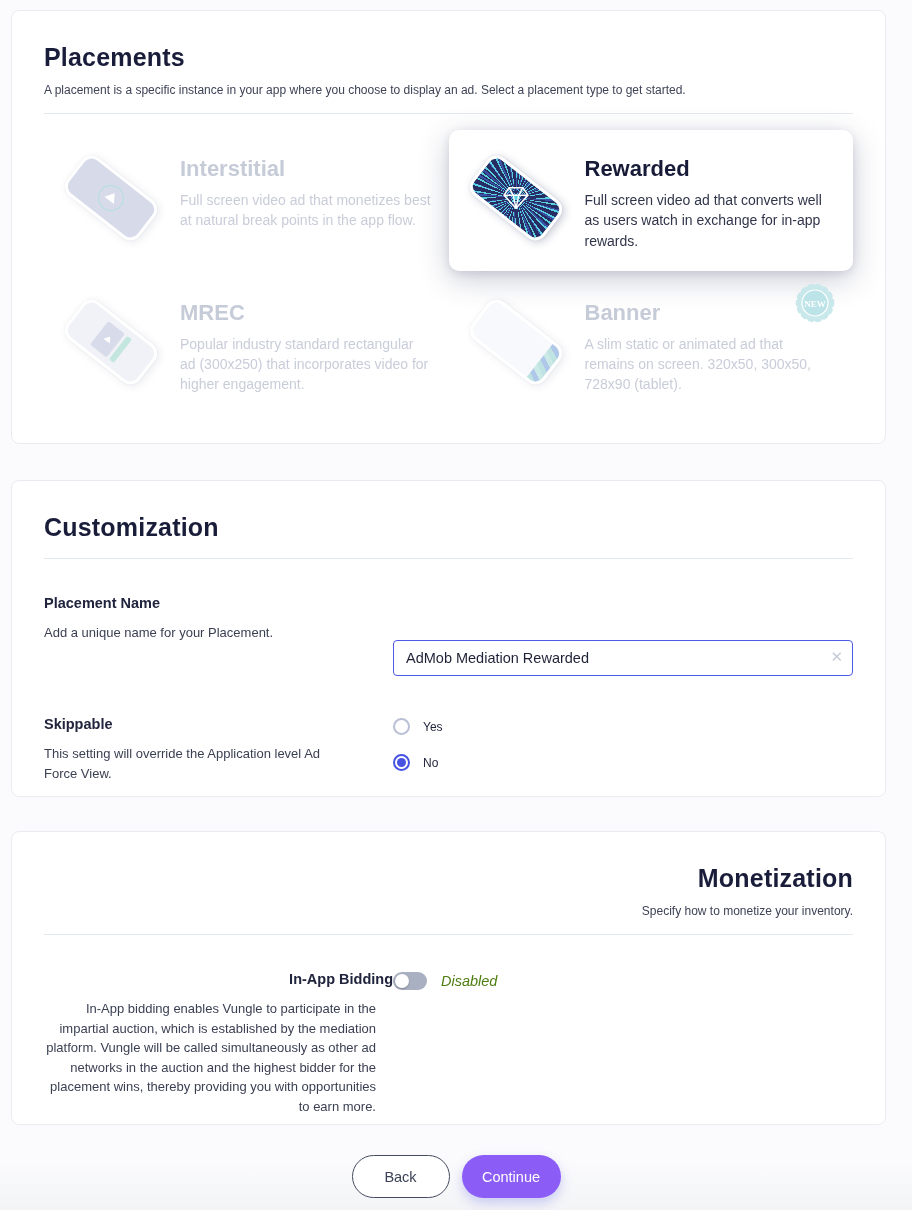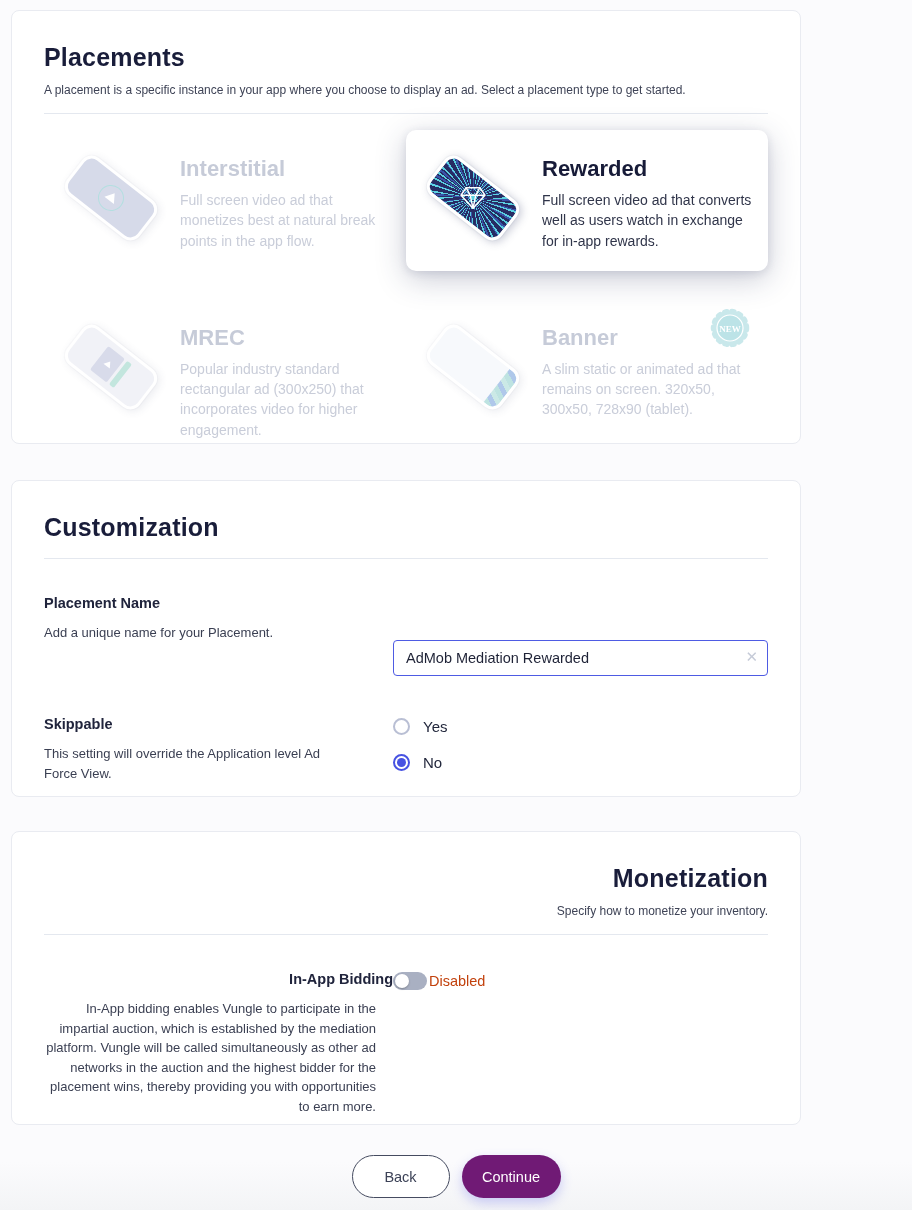"Placements" .card { width: 790px -> 875px }
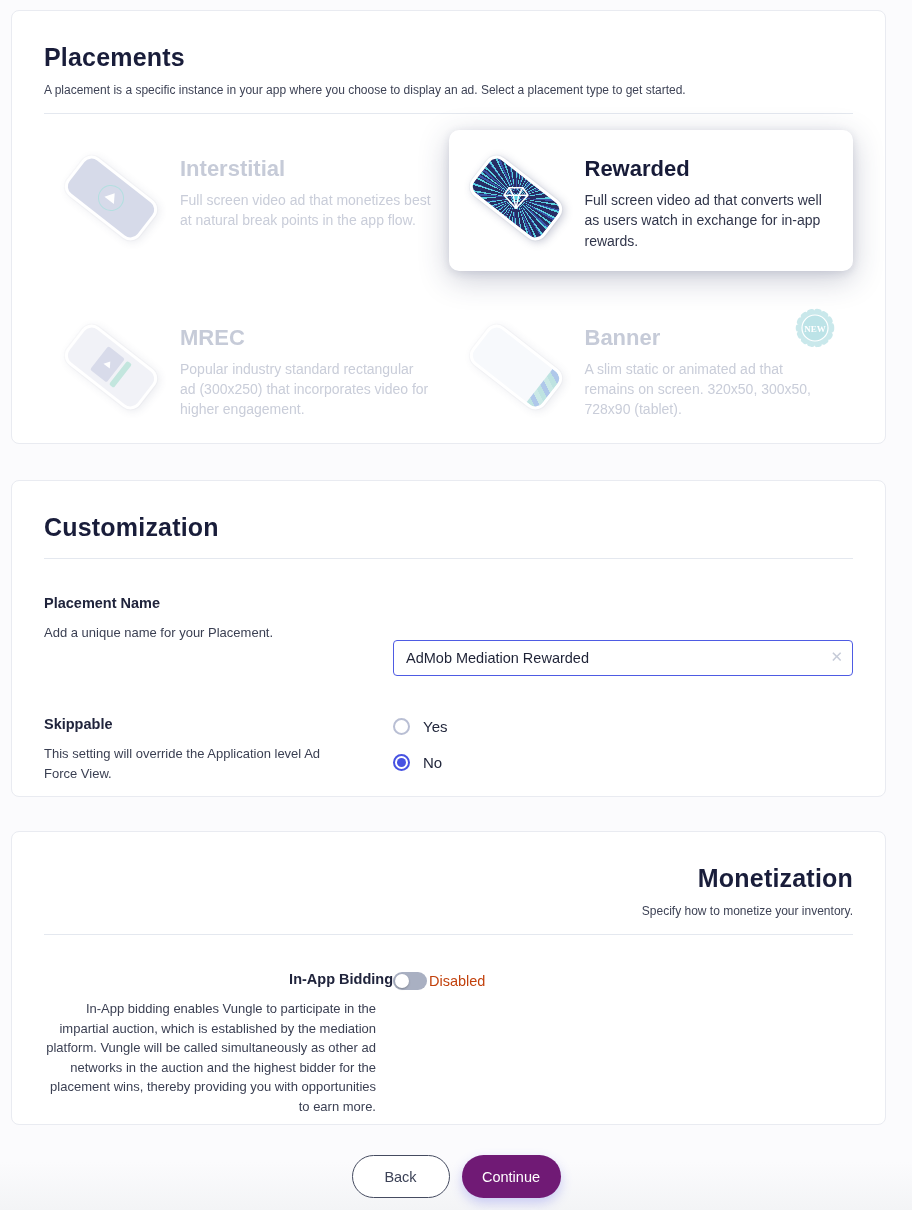"Interstitial" .ptype-grid { row-gap: 28px -> 3px }
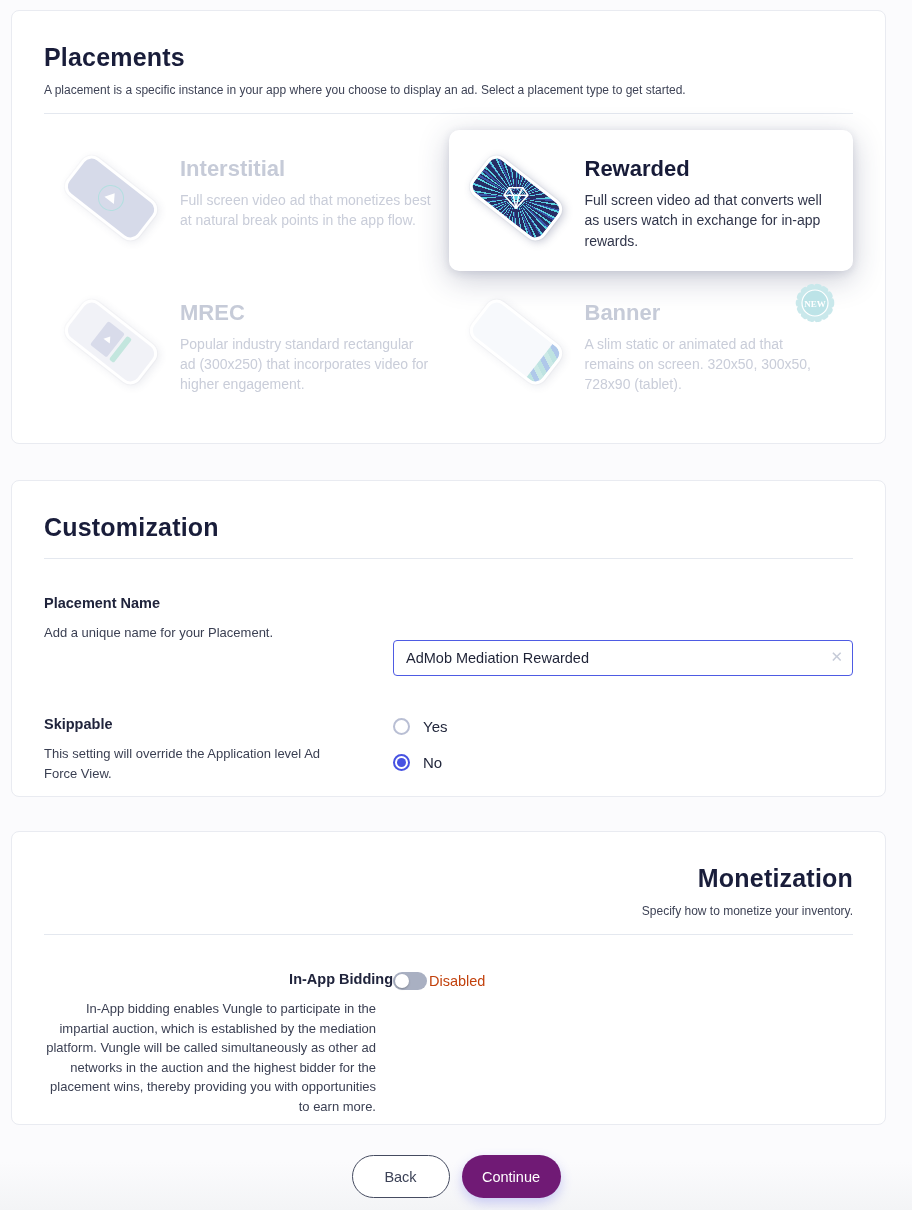"Yes" .radio-label { font-size: 15px -> 12px }
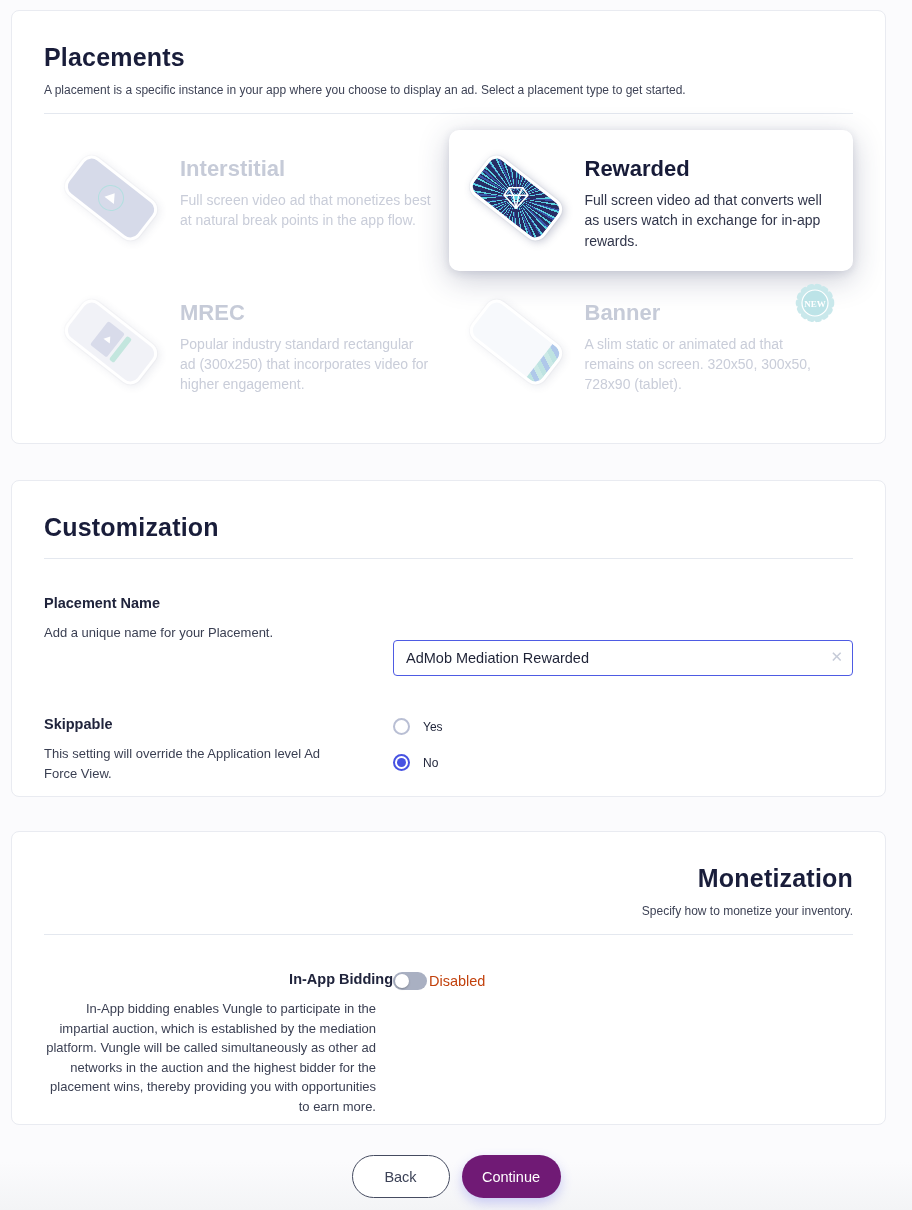"Disabled" .toggle-label { color: #c2410c -> #4d7c0f; font-style: none -> italic; margin-left: 2px -> 14px }
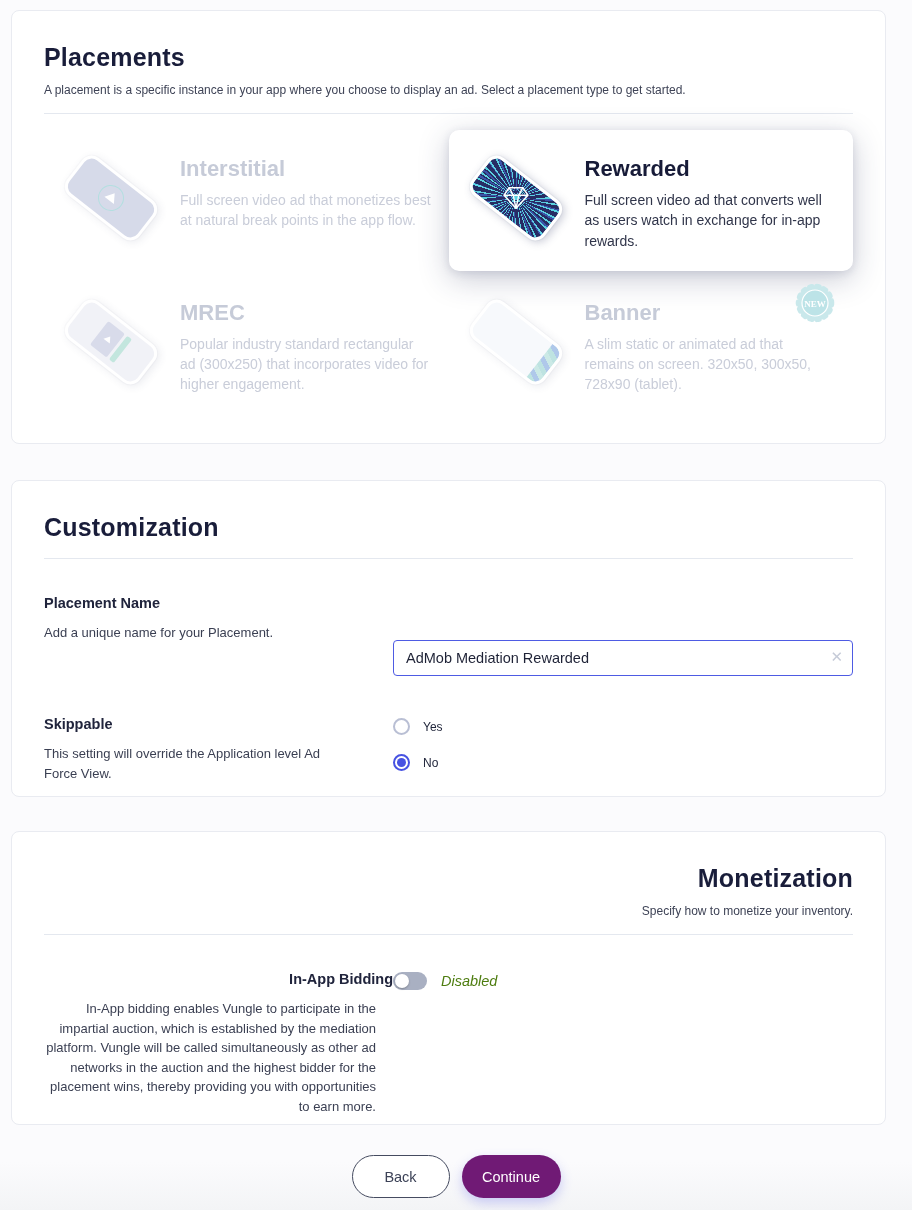"Continue" .btn-continue { background: #701a75 -> #8b5cf6 }
